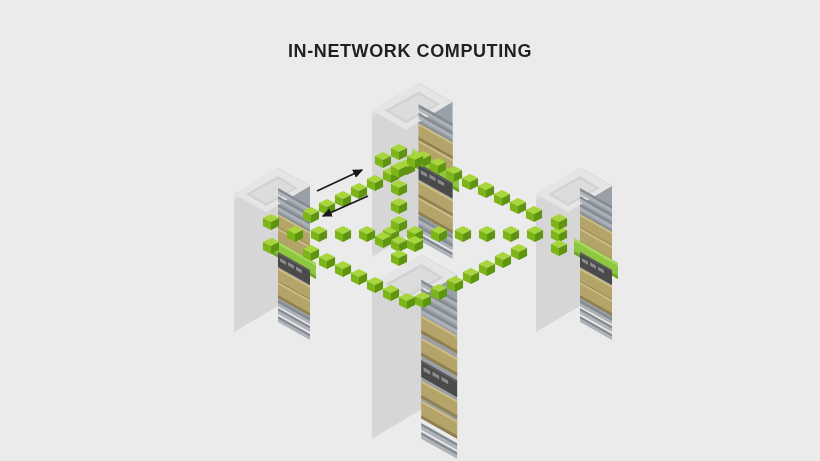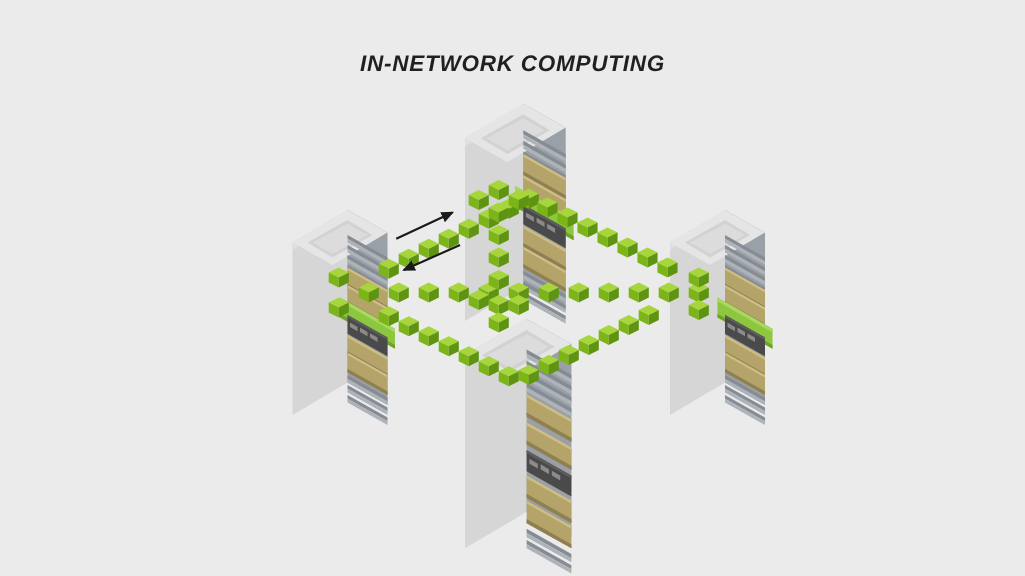"IN-NETWORK COMPUTING" #stage { font-style: italic -> none }
